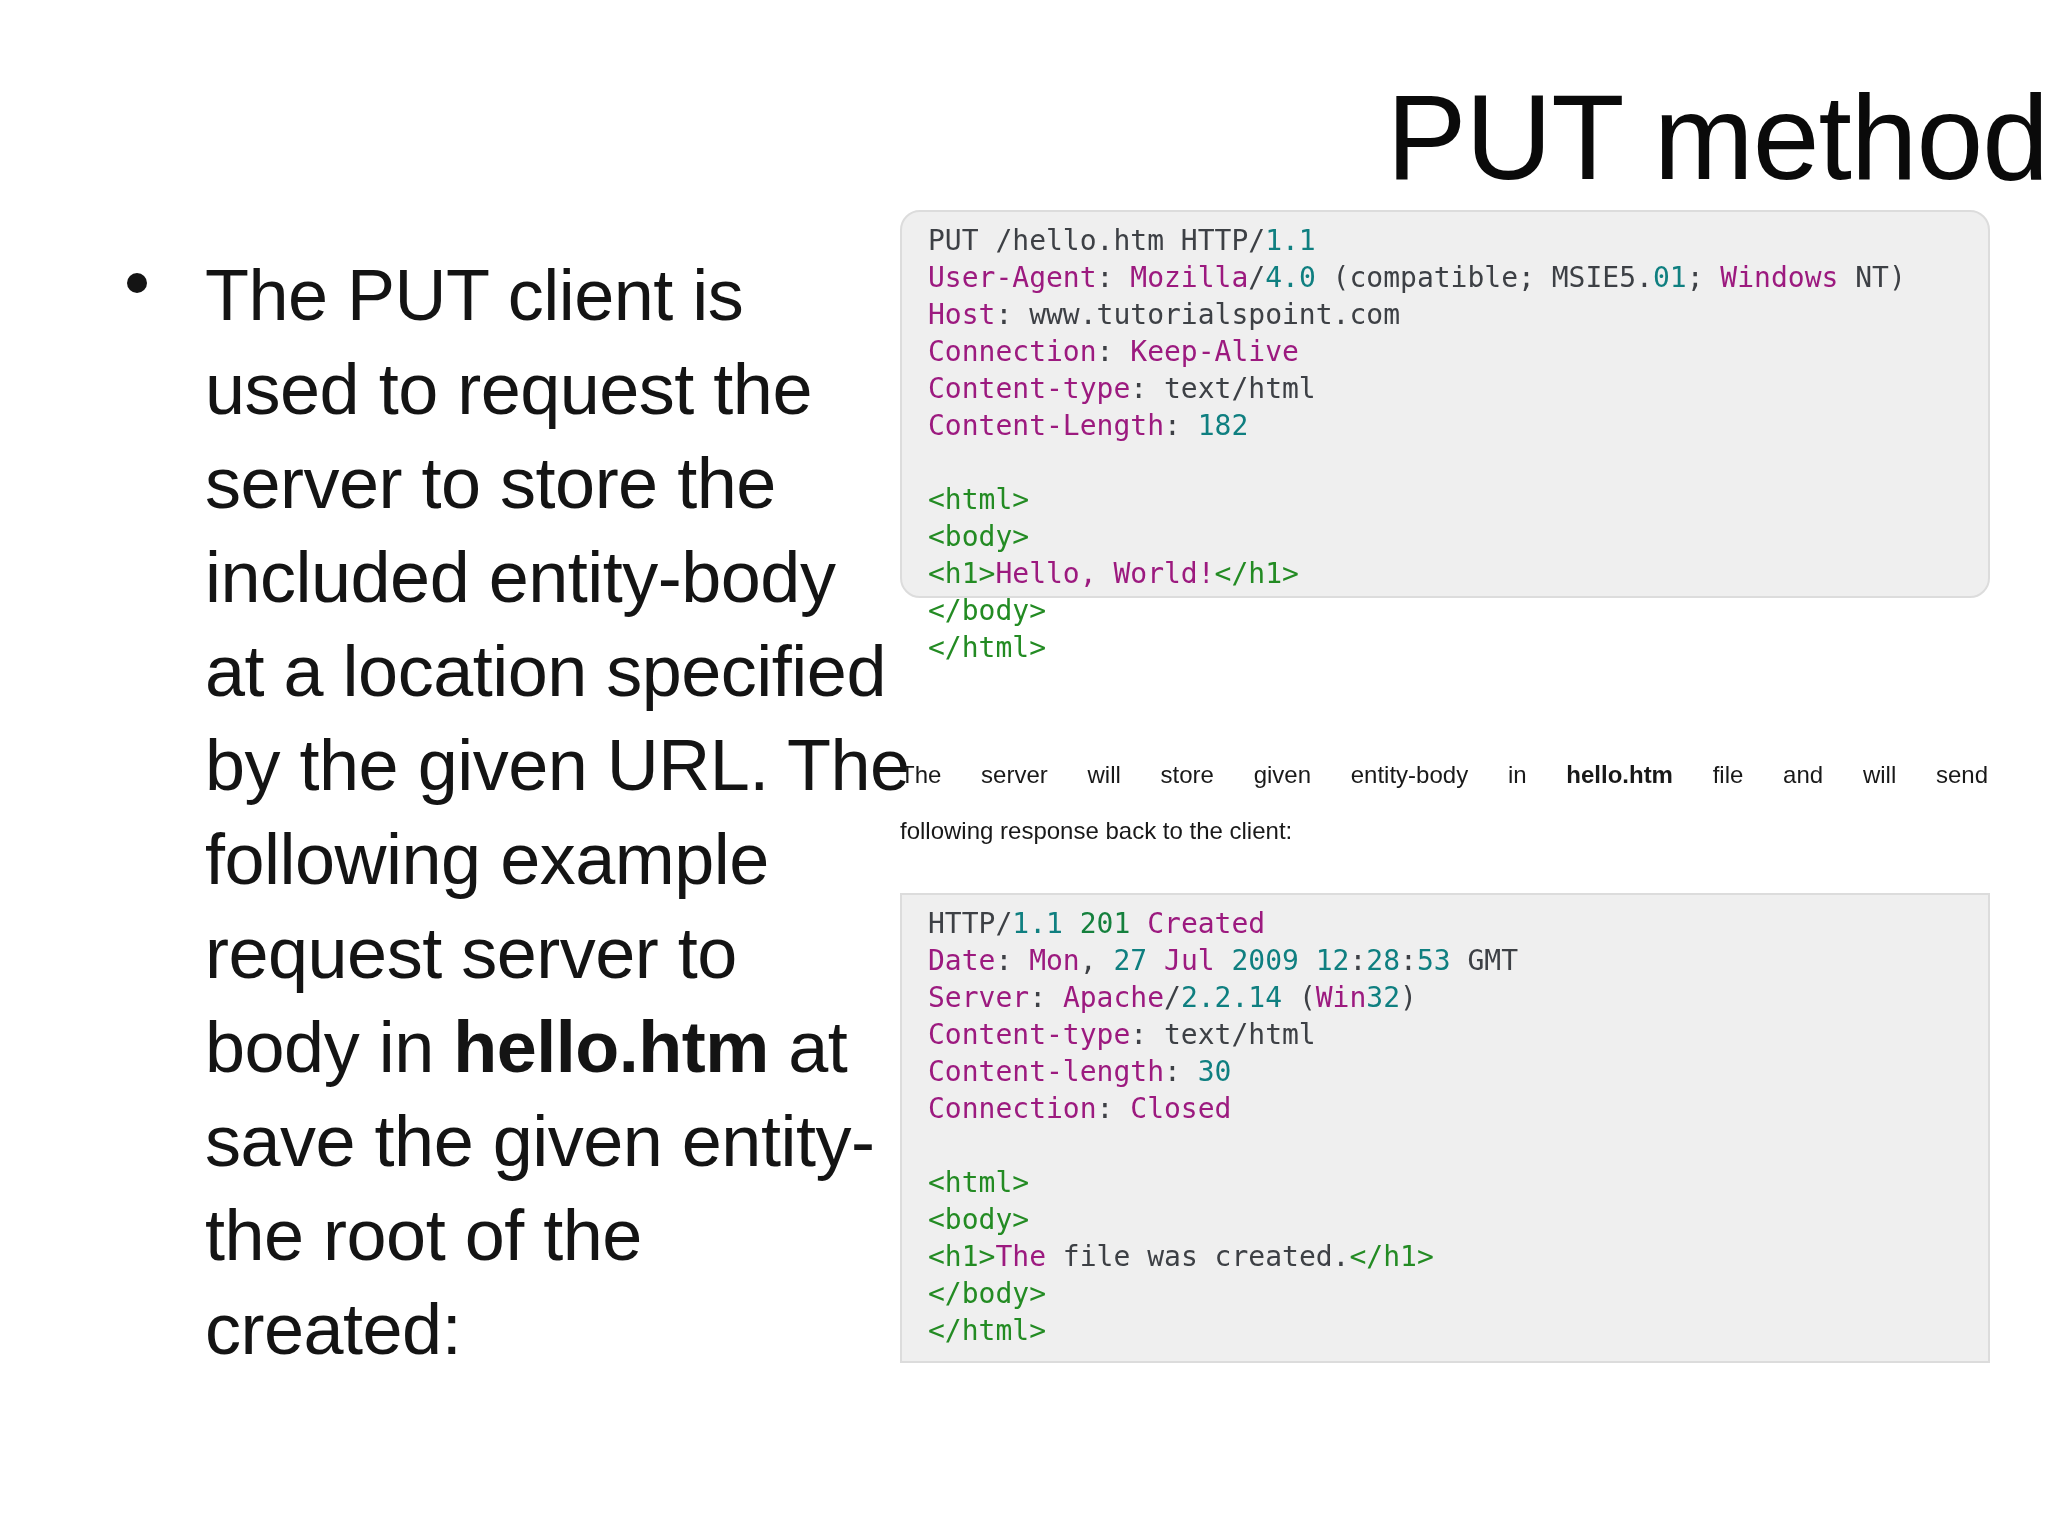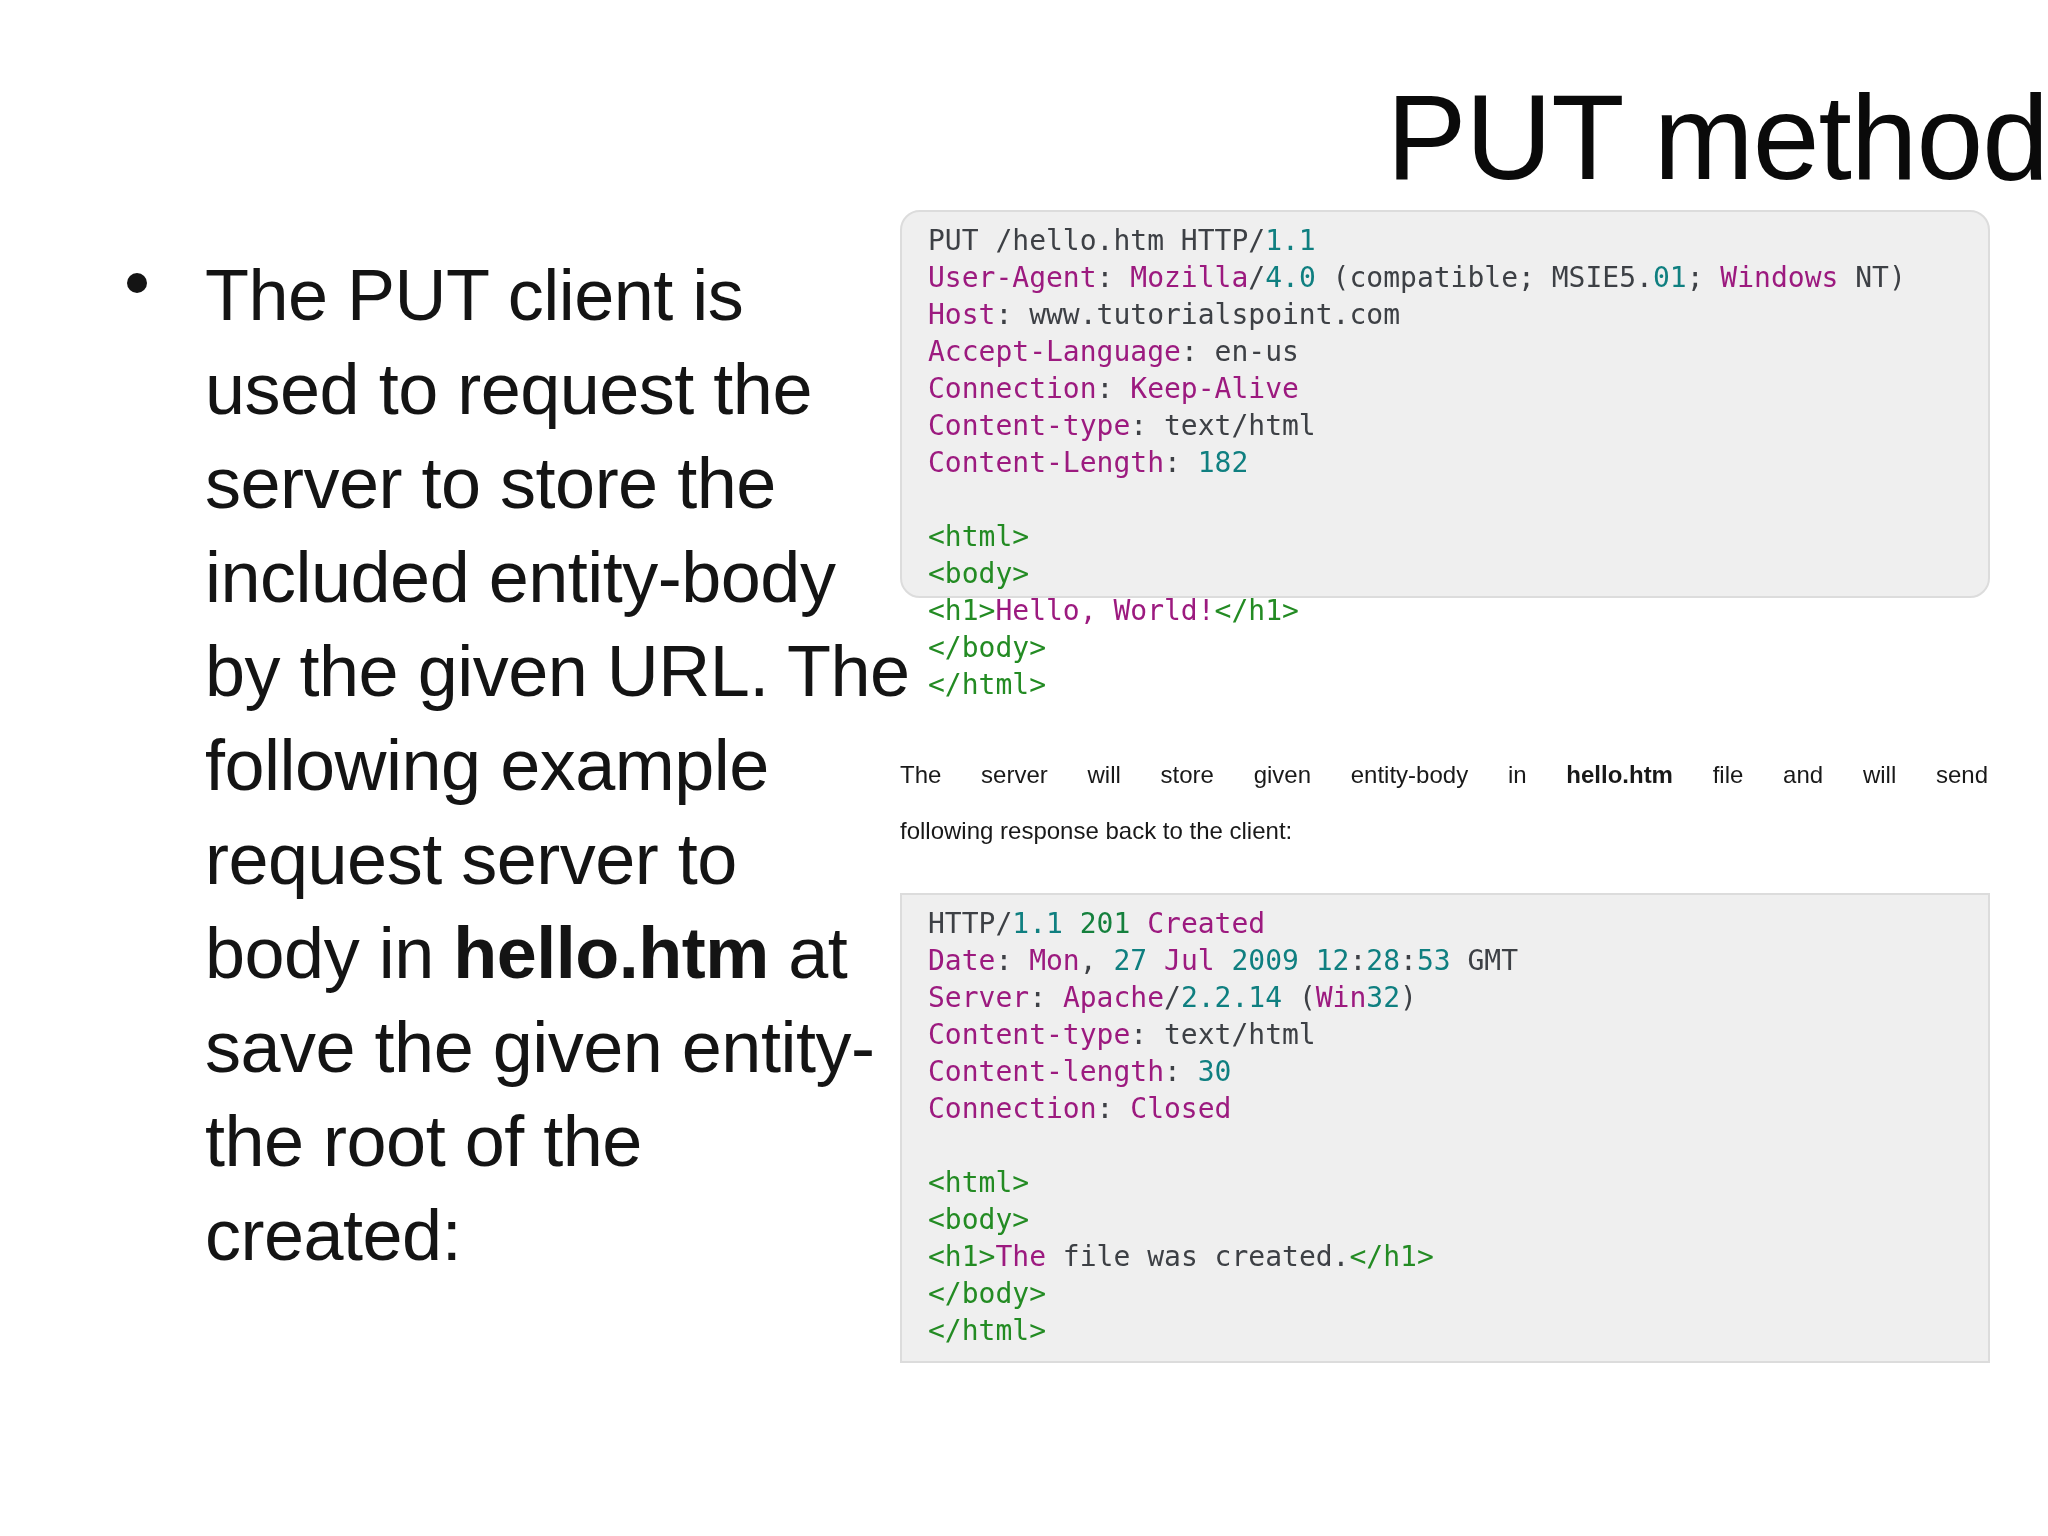"Accept-Language: en-us" div.code-line { html: <div><span>Accept-Language</span><span>: en-us</span></div> -> none }
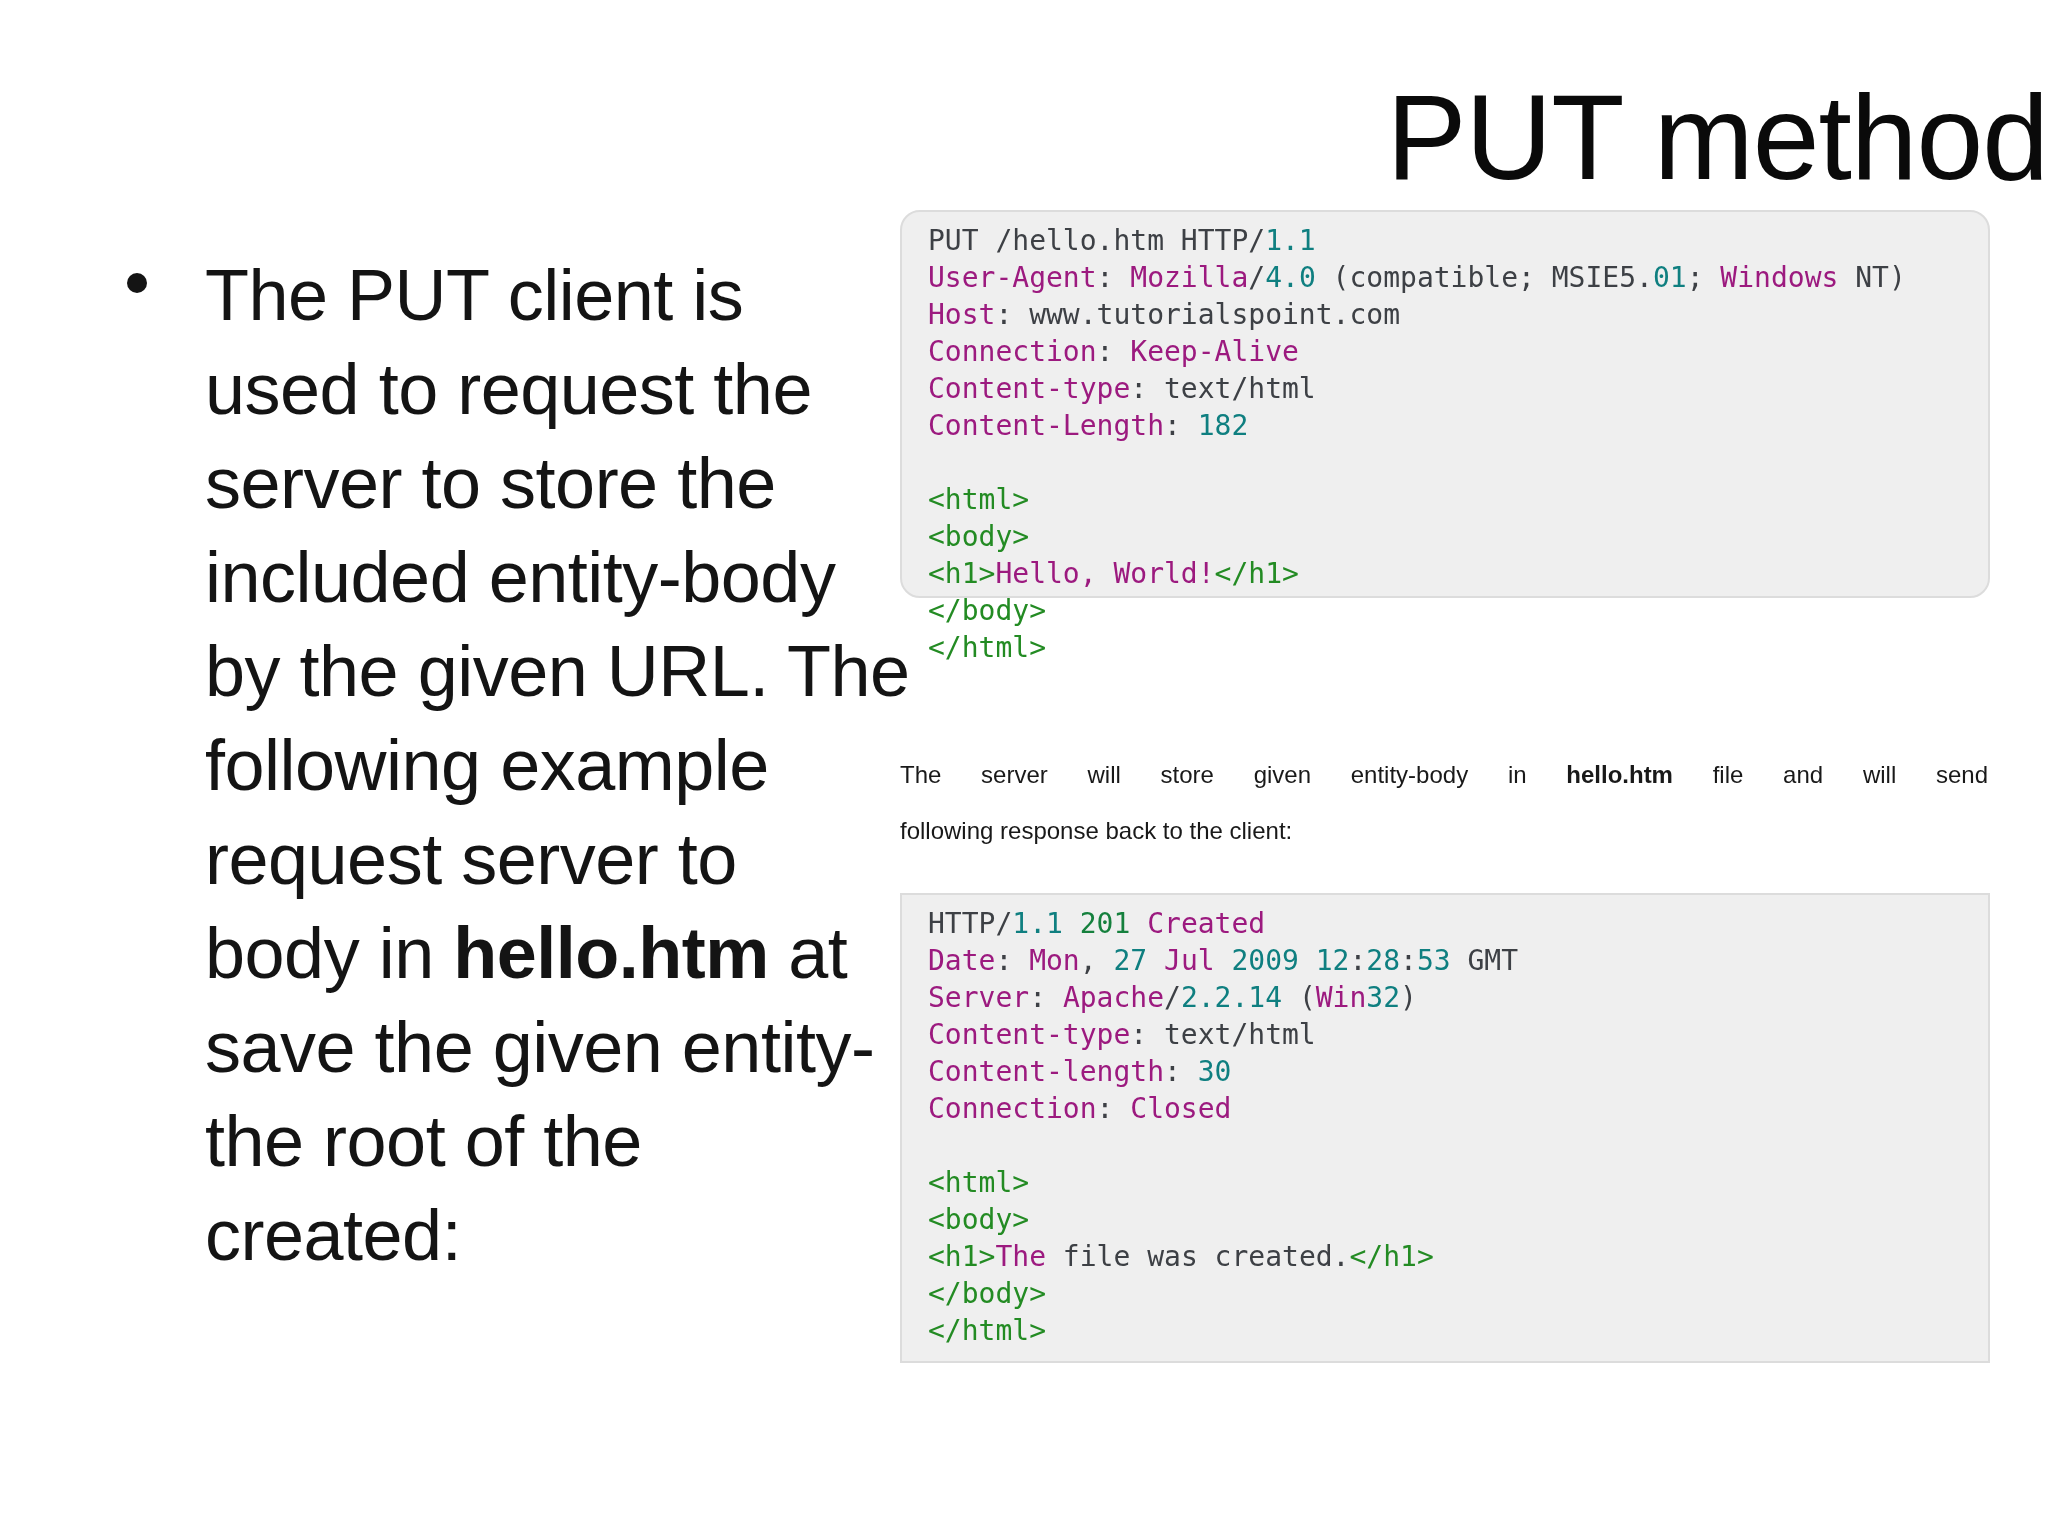"at a location specified" div.bullet-line { html: none -> <div><span>at a location specified</span></div> }
